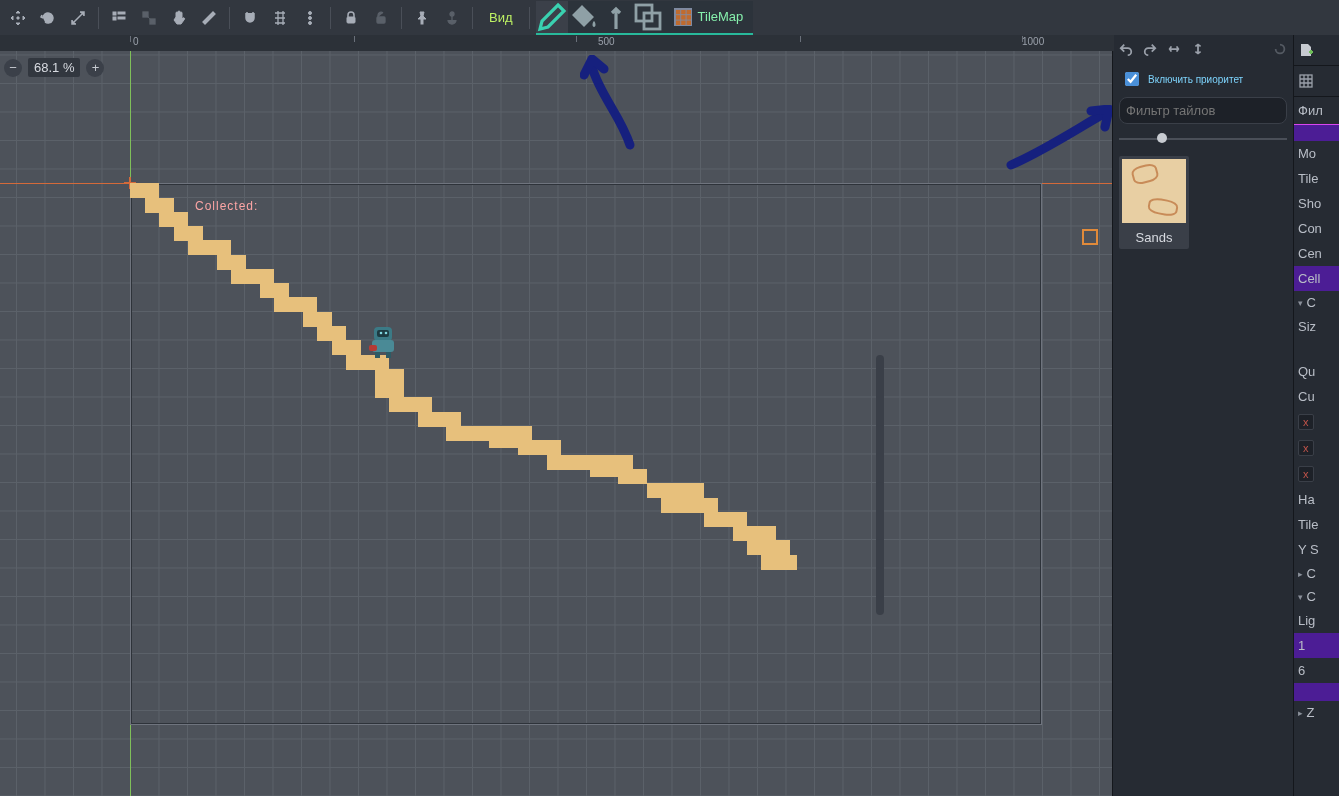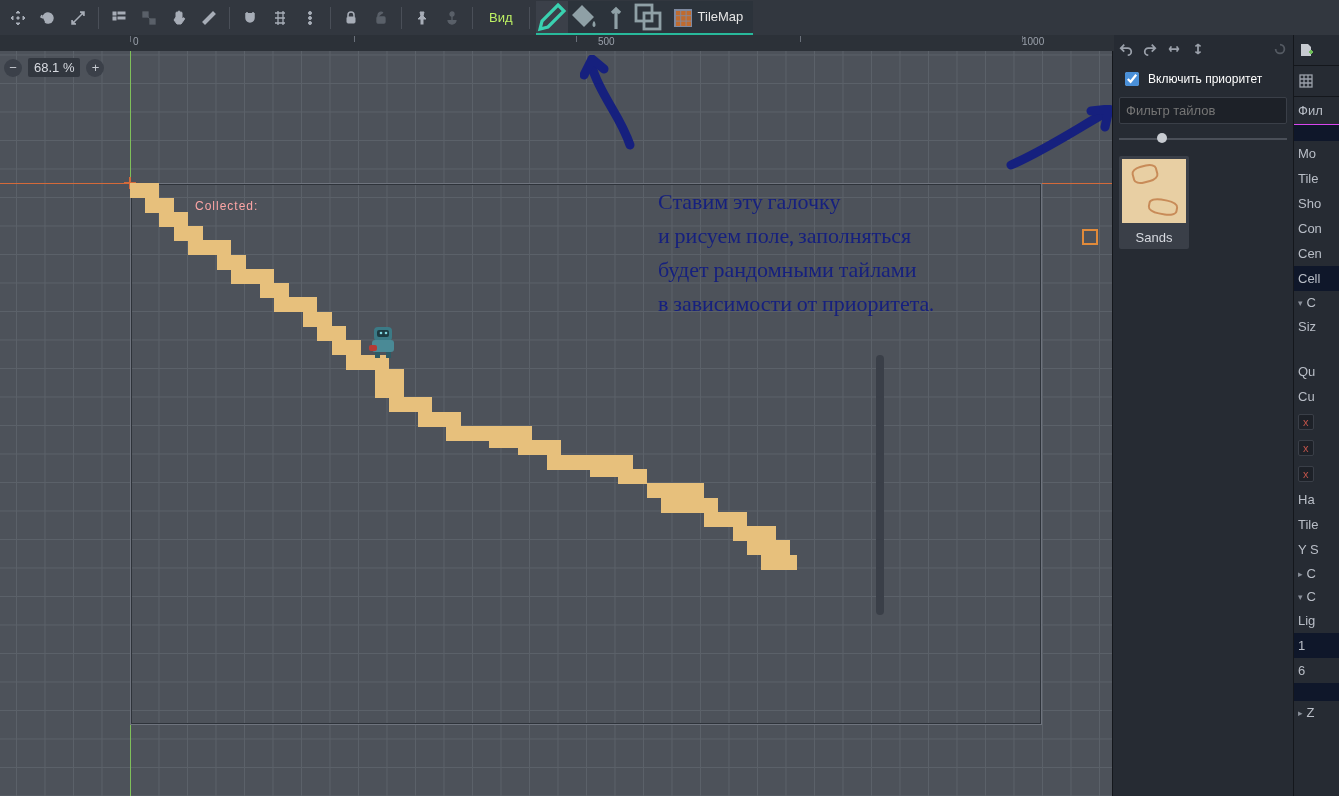"TileMap" .tile-label { align-items: flex-start -> center; color: #e5e5e5 -> #86efac }
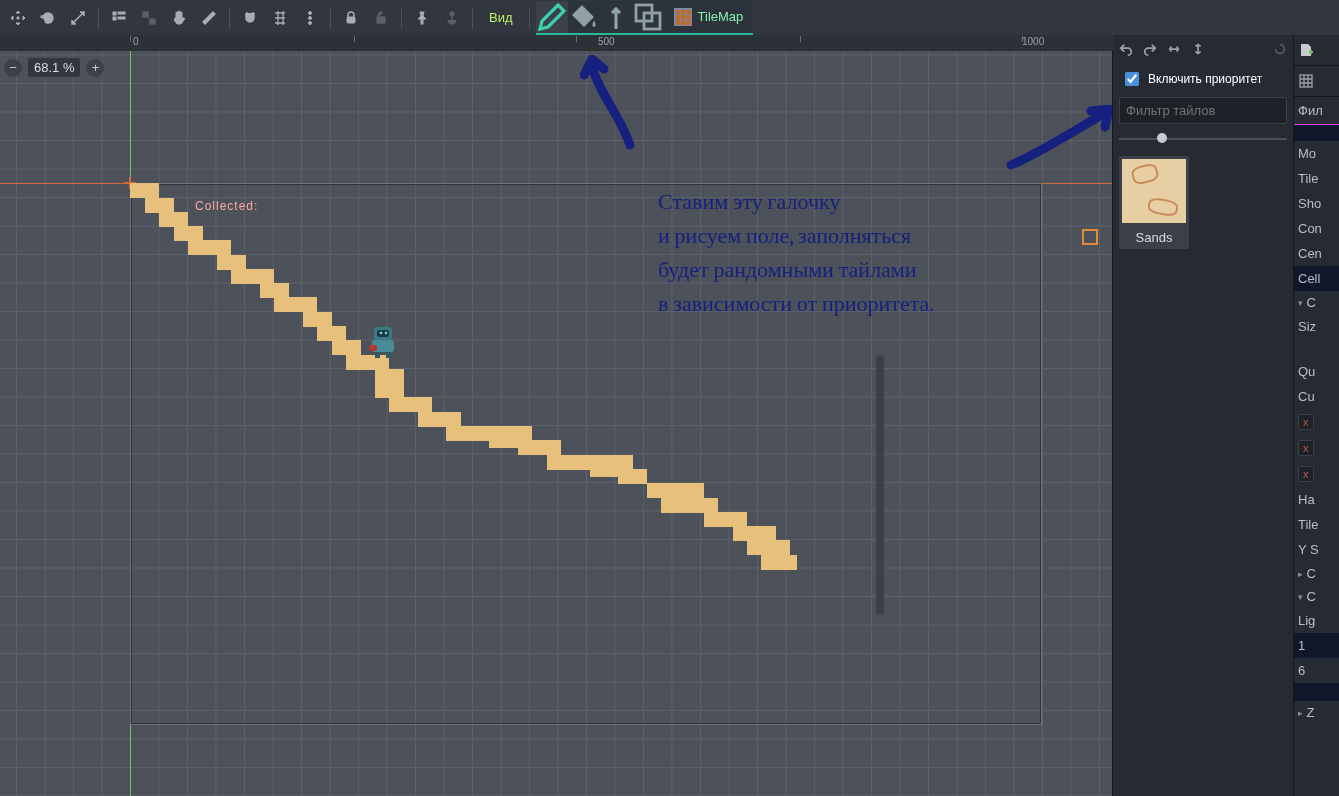"Включить приоритет" .prio label { color: #ffffff -> #7dd3fc; font-size: 12px -> 10px }
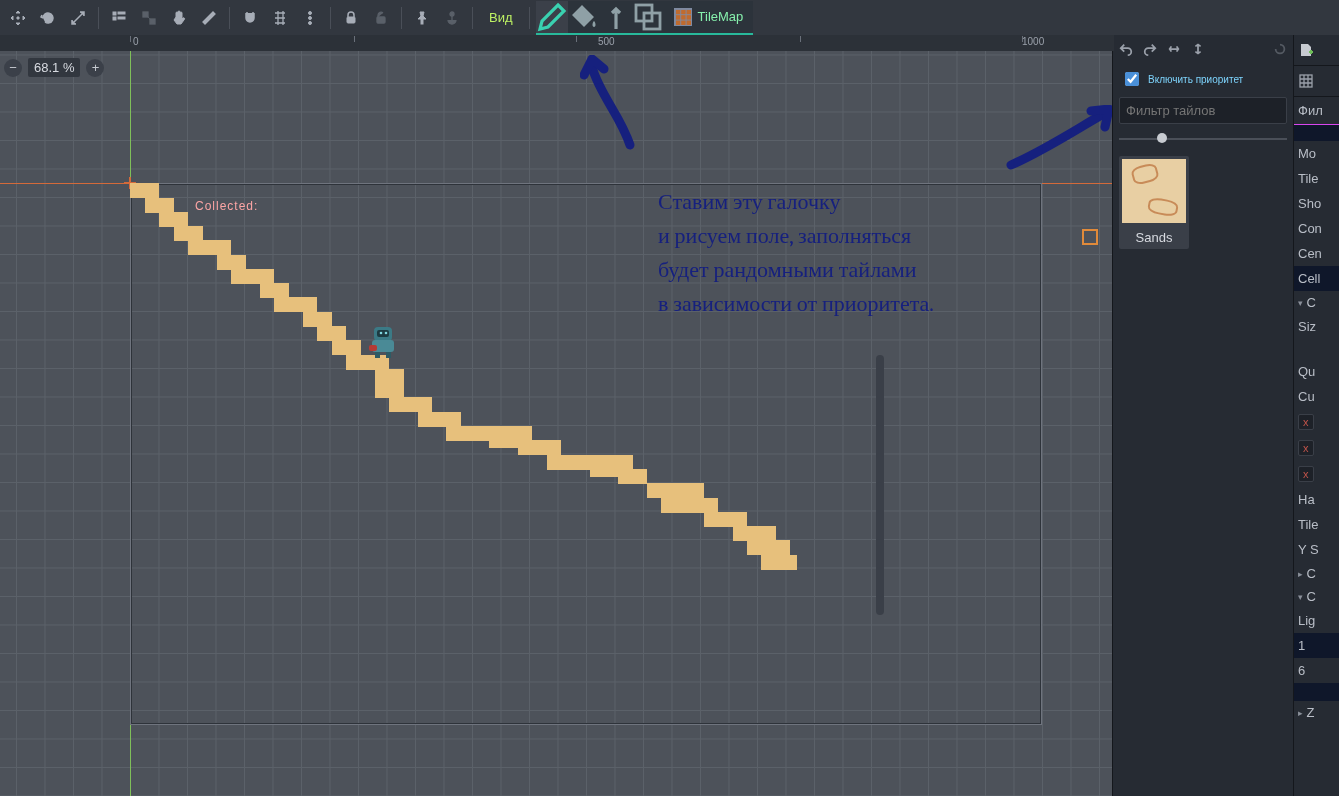"Фильтр тайлов" .search { border-radius: 2px -> 8px }
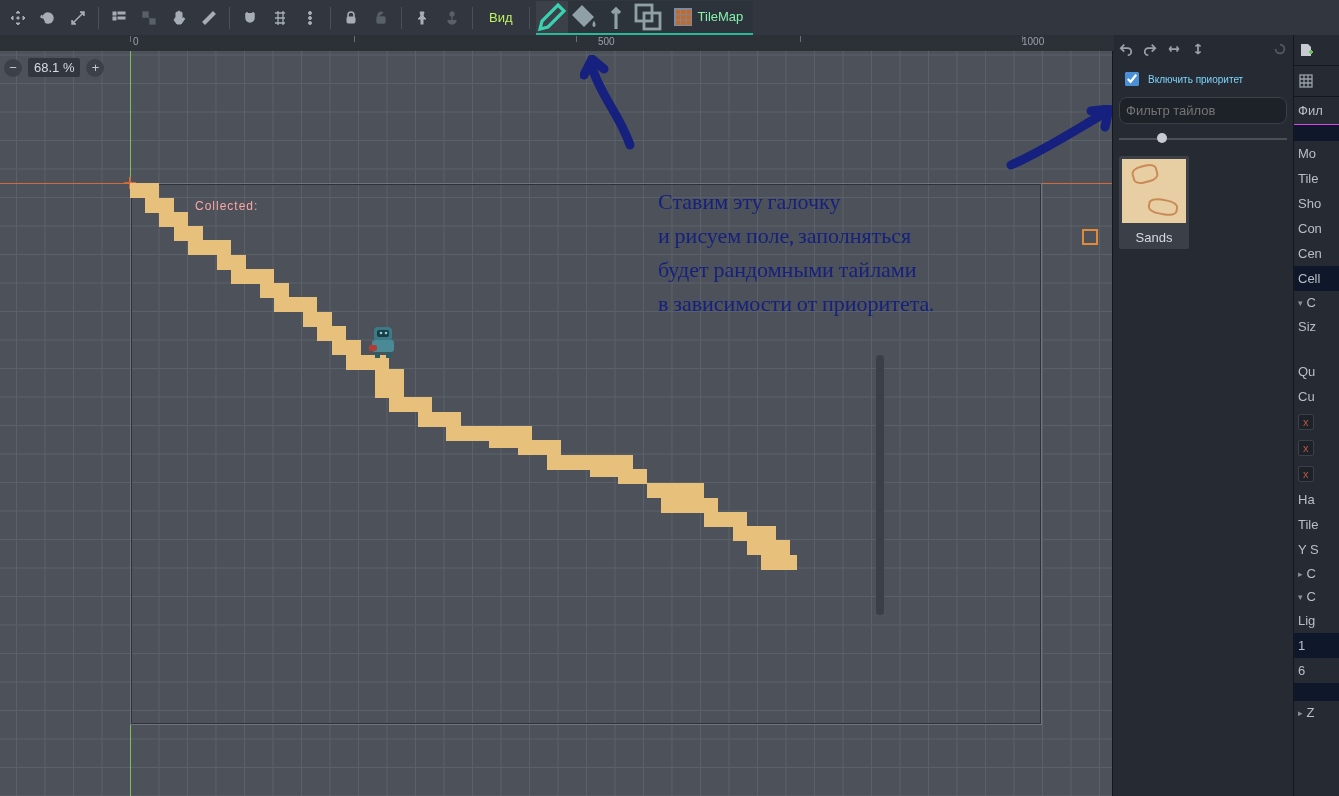"Ставим эту галочку" div.anno { html: <div> <div>Ставим эту галочку</div> <div>и рисуем поле, заполняться</div> <div>будет рандомными тайлами</div> <div>в зависимости от приоритета.</div> </div> -> none }
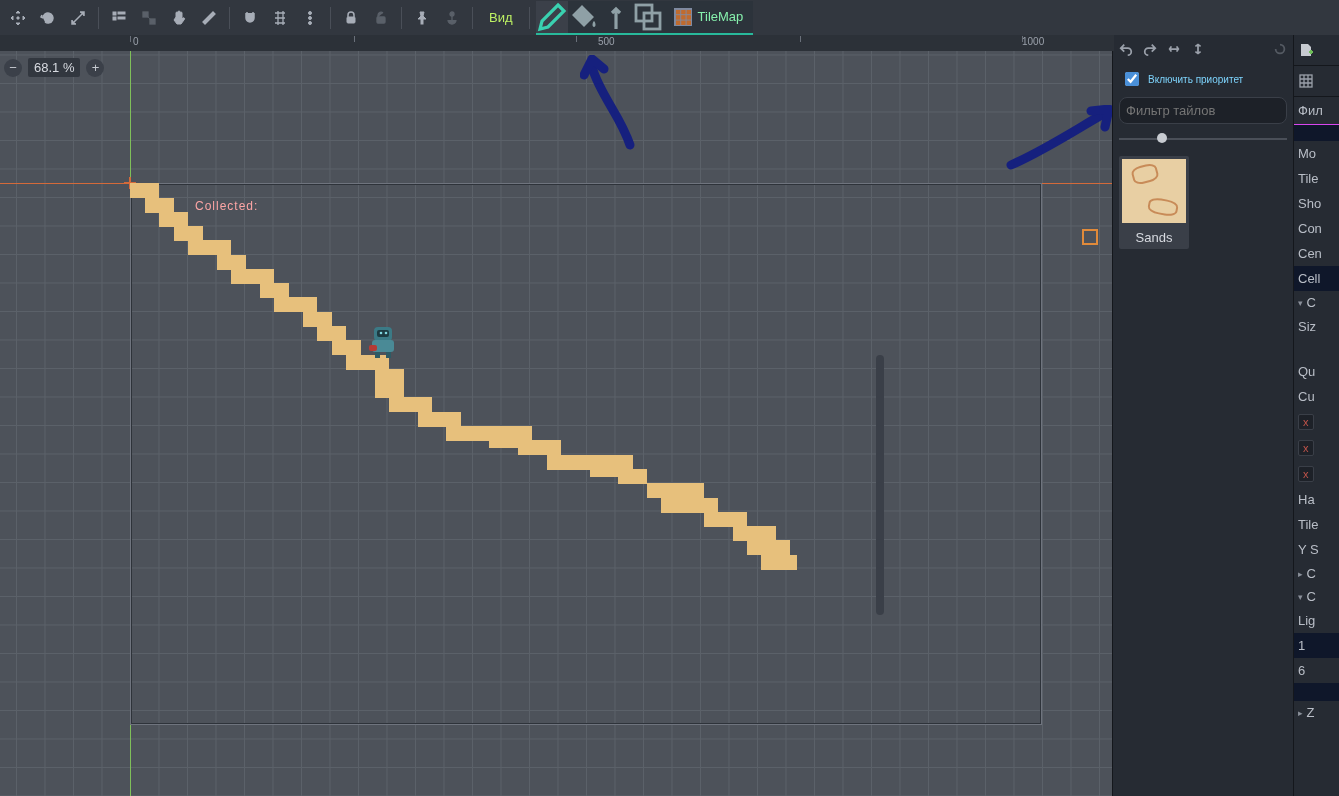"Cell" .inspector .sec.bg { background: #0f172a -> #4c1d95 }
